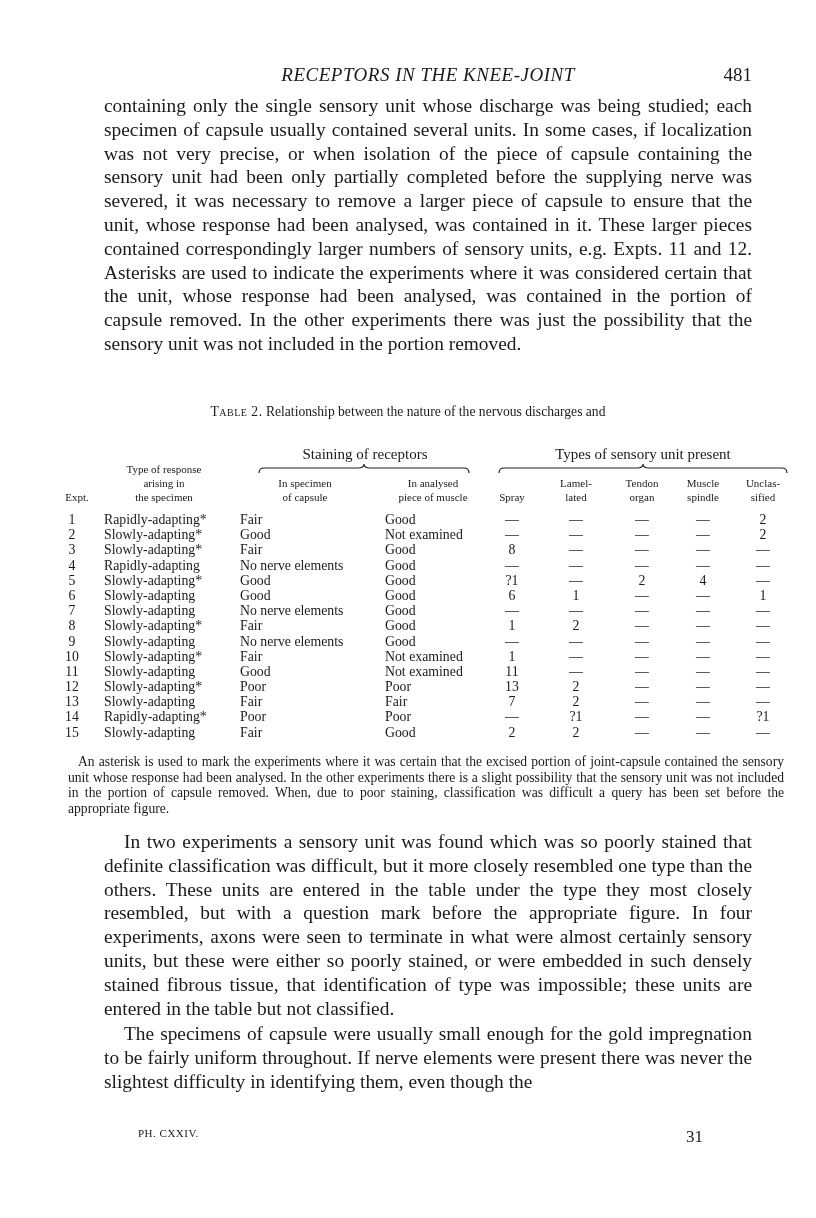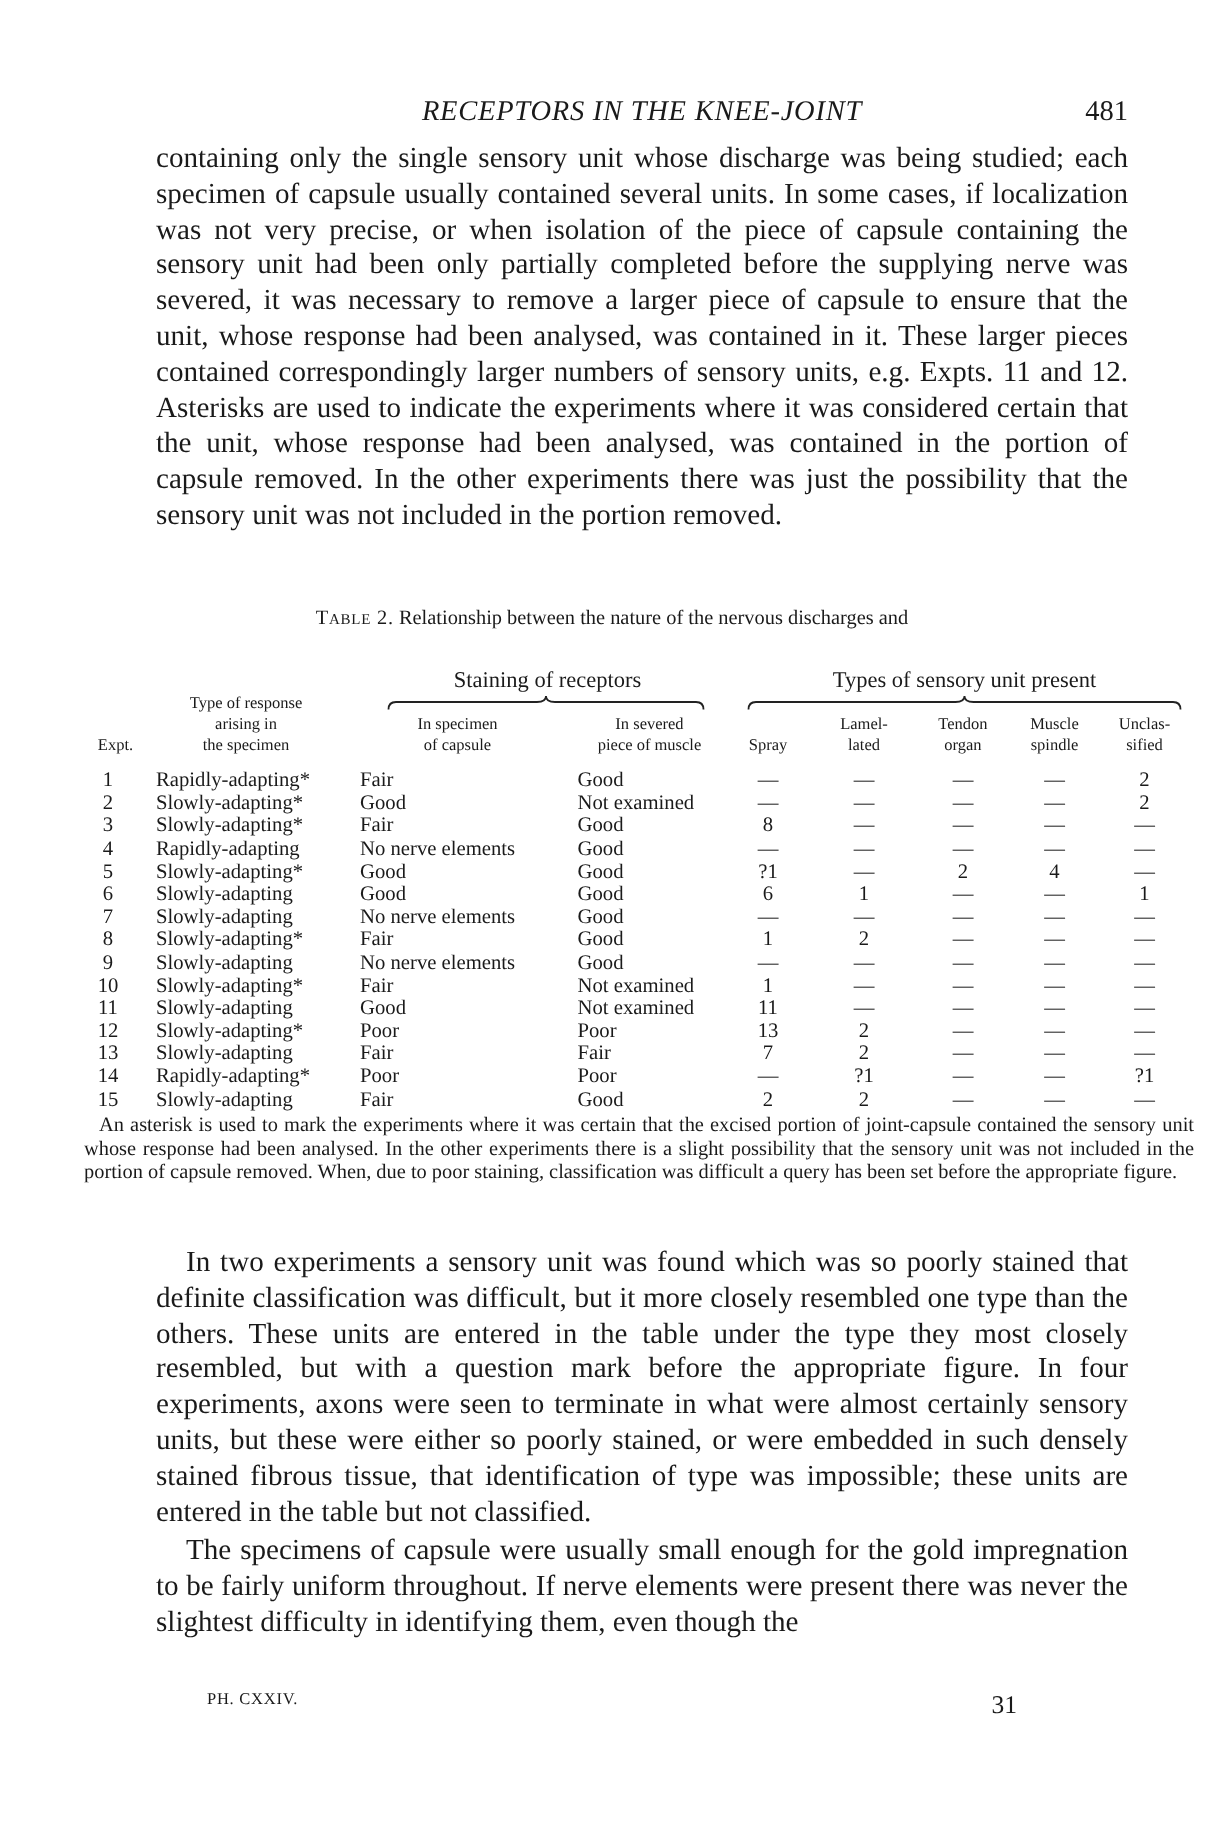"In severed" div { text: severed -> analysed }
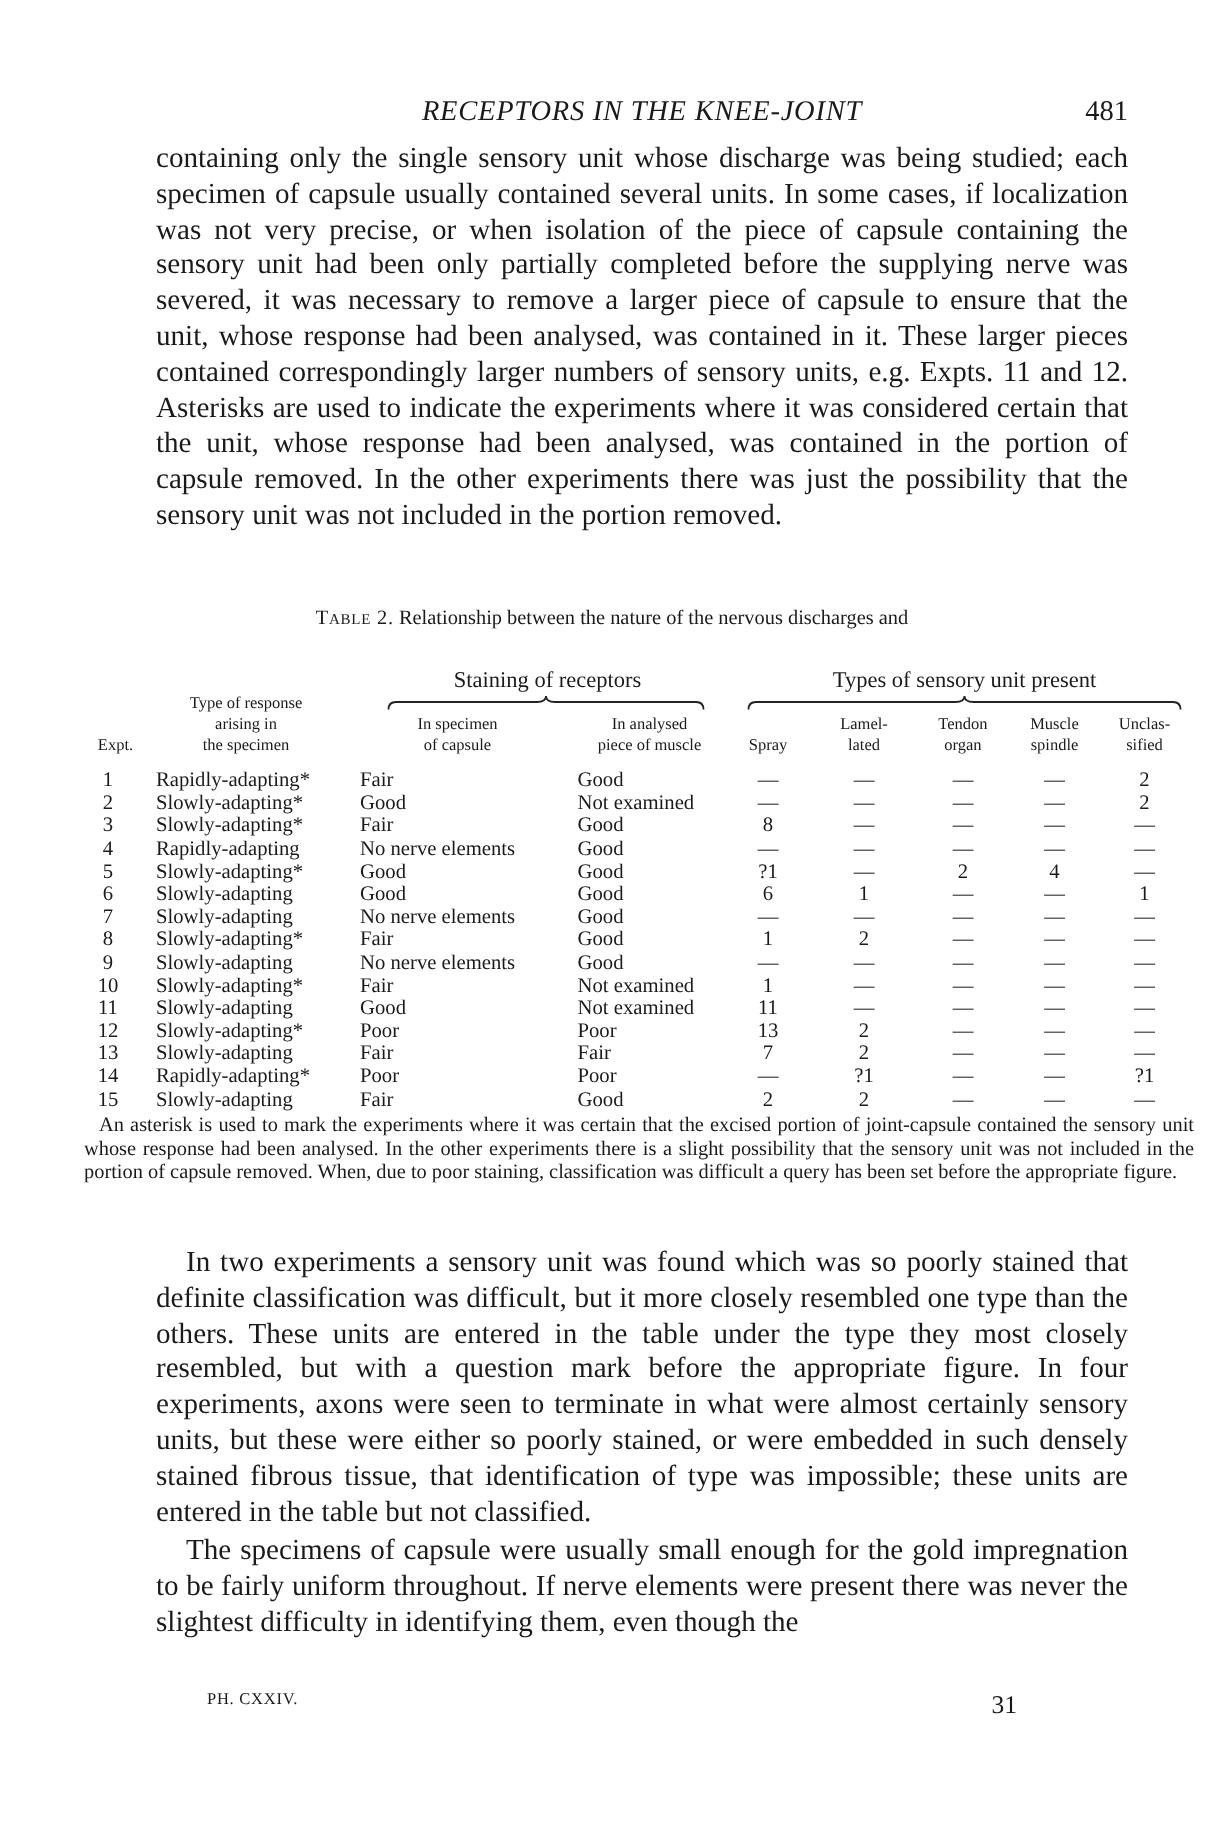"An asterisk is used to" .footnote p { margin: 0 -> 12px }
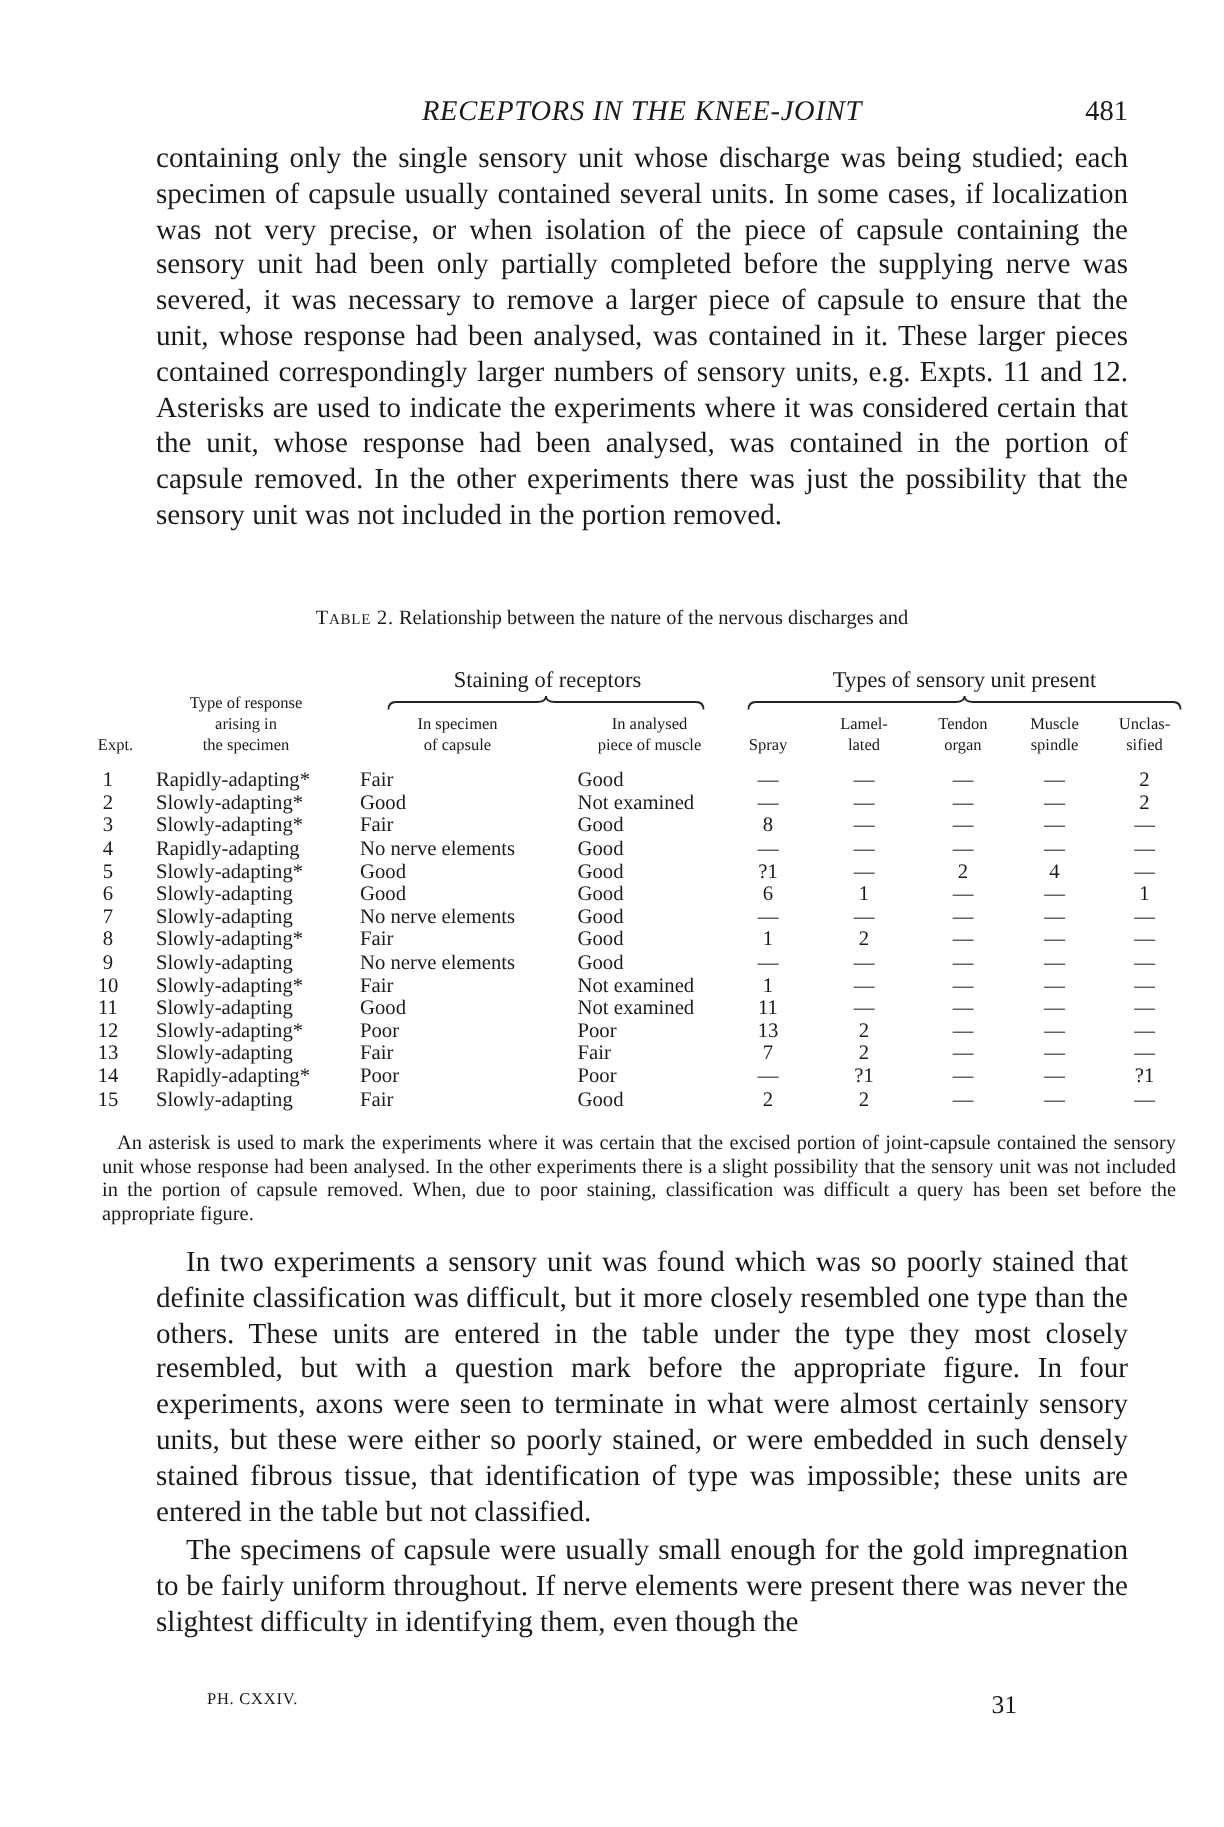"31" .sheet-num { left: 523px -> 548px }
